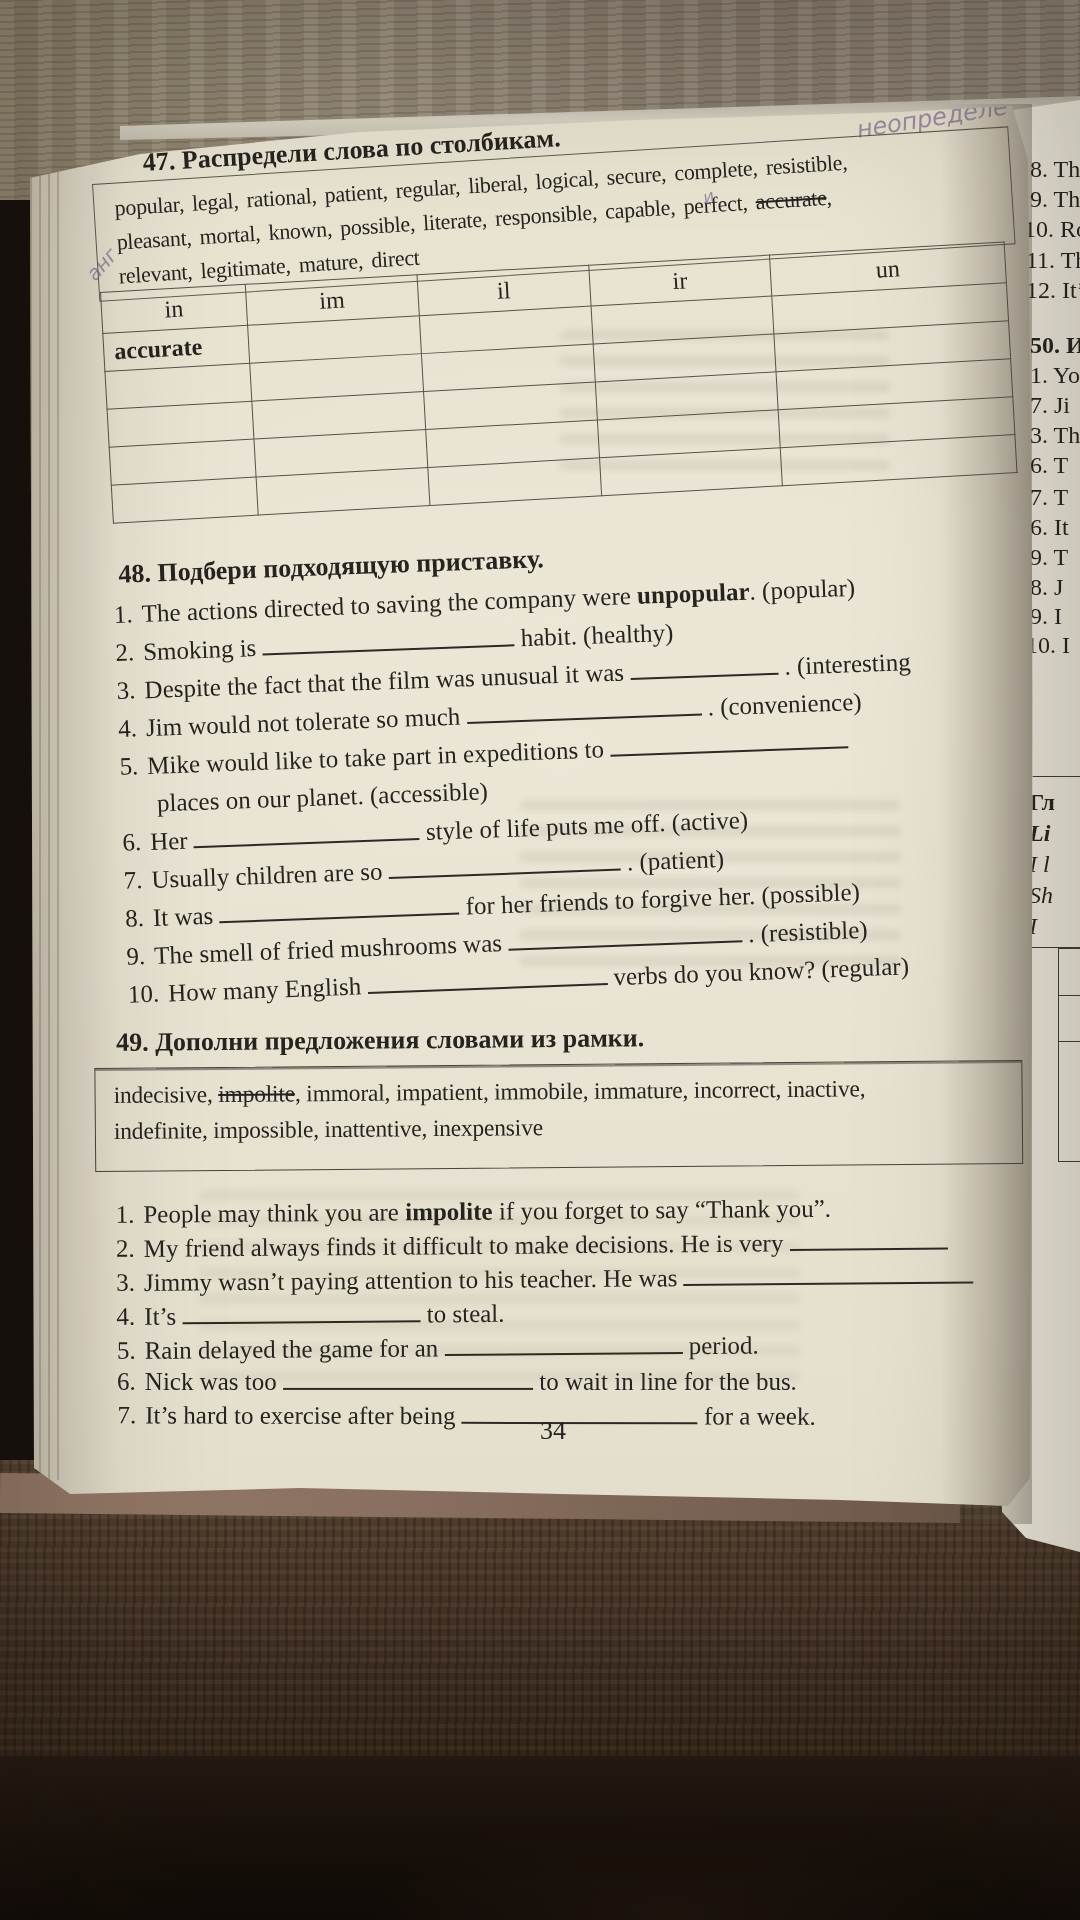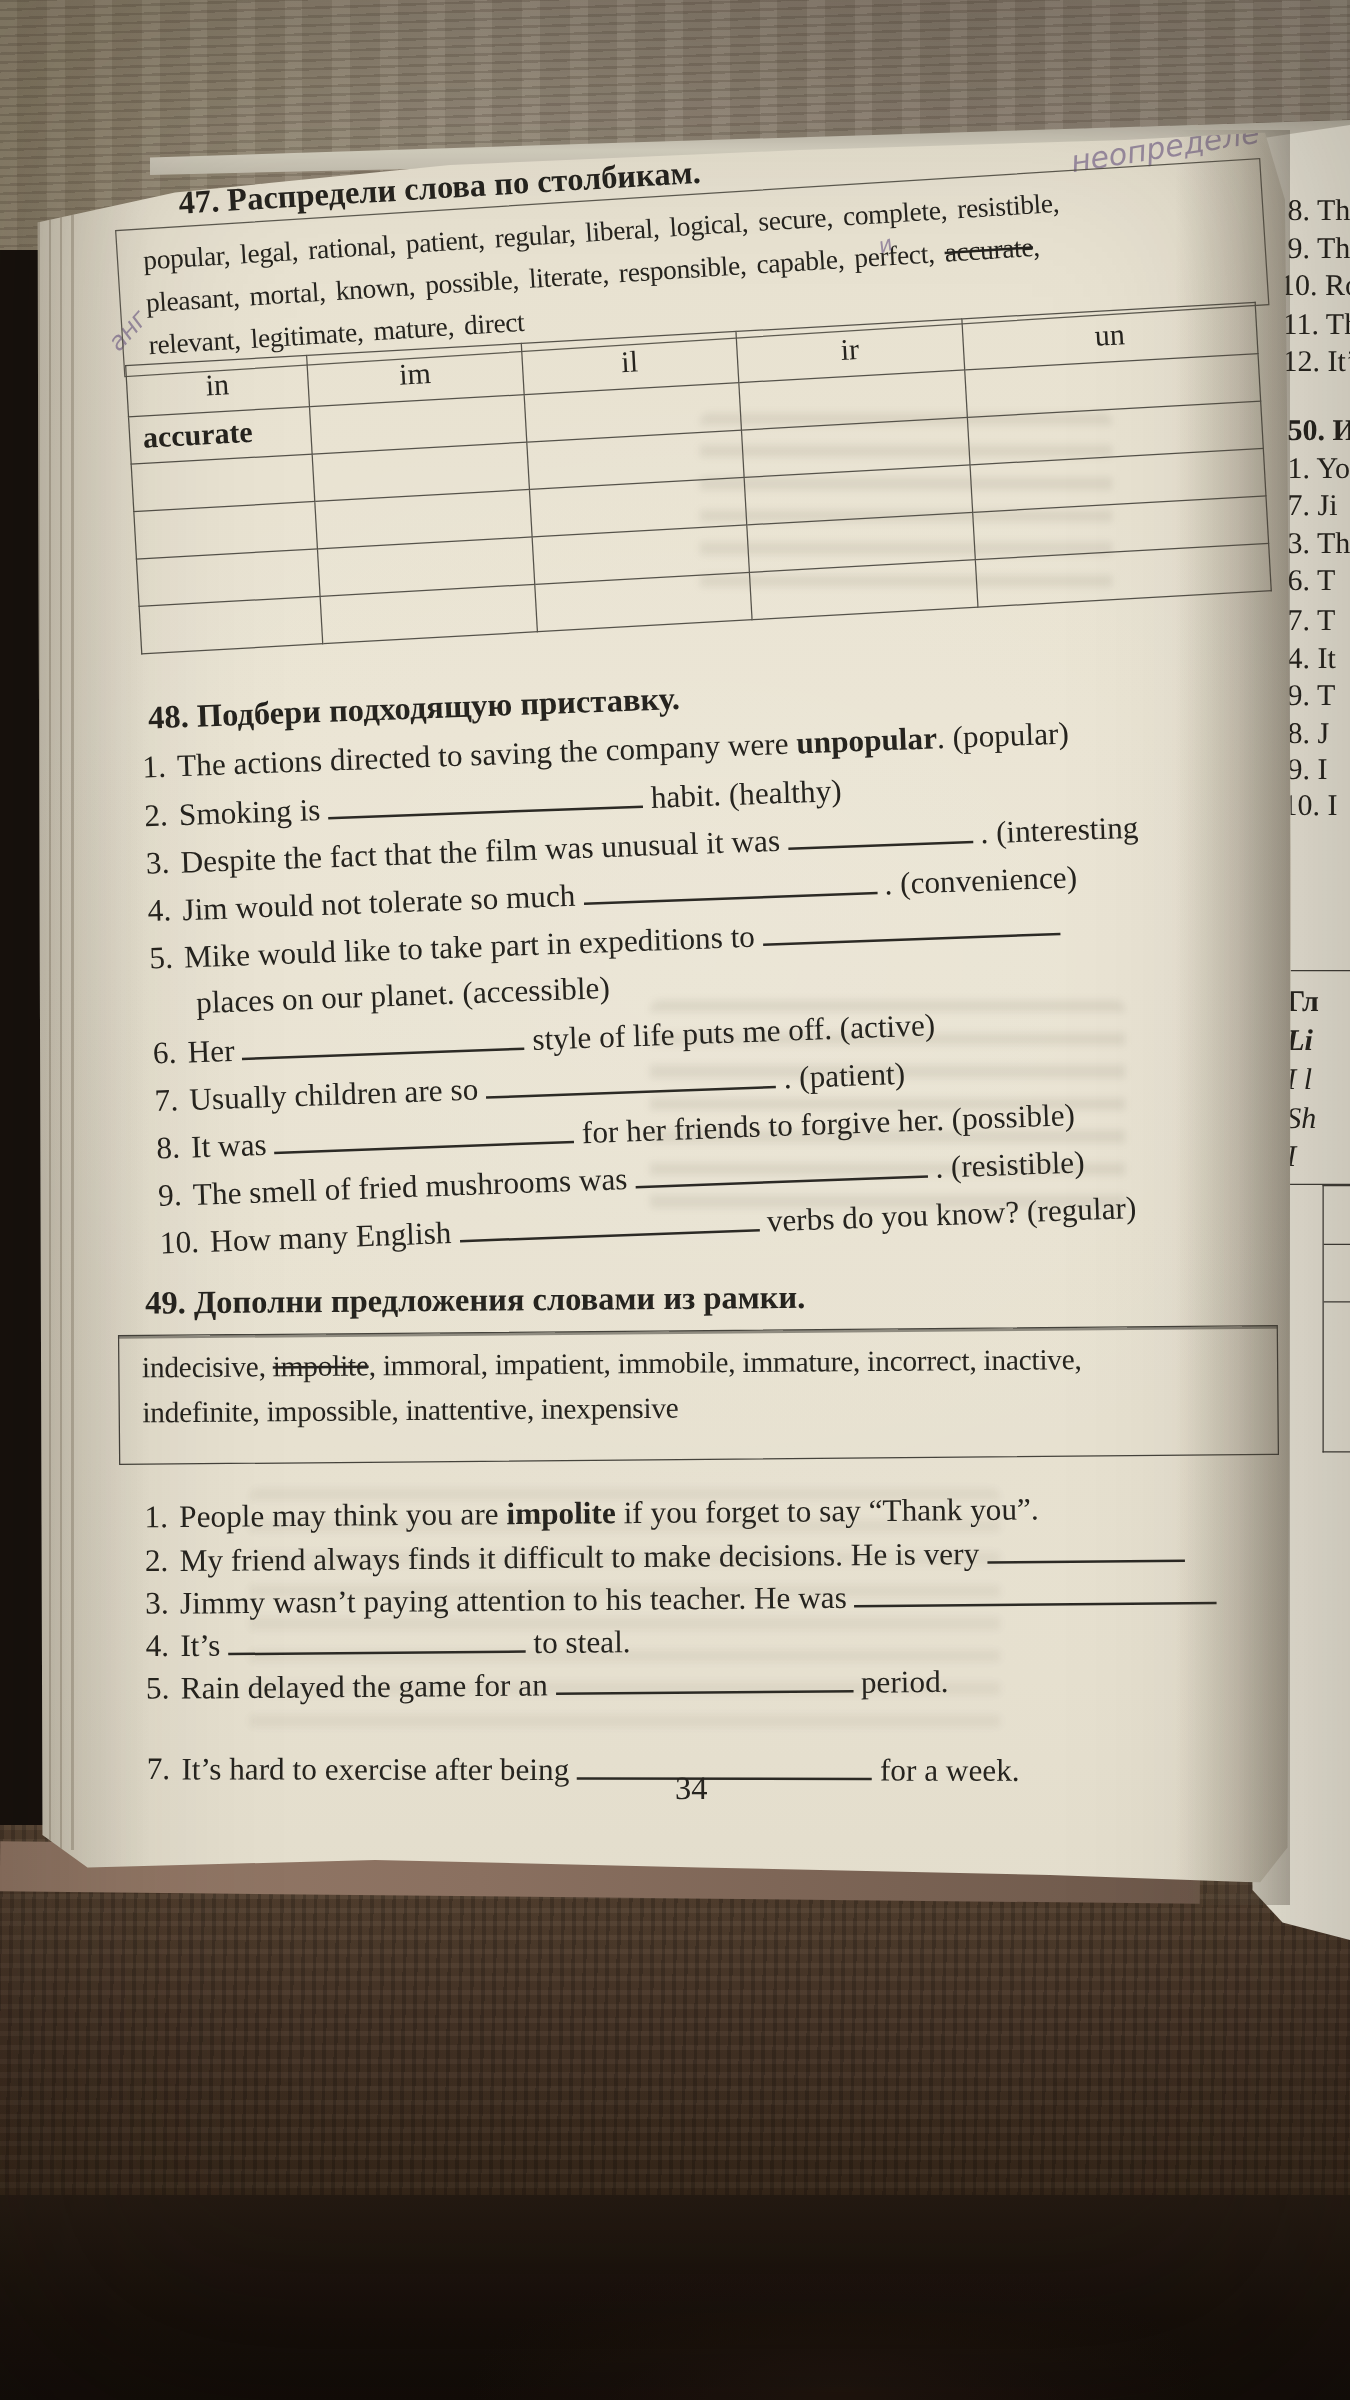"4. It" div.rfrag { text: 4 -> 6 }
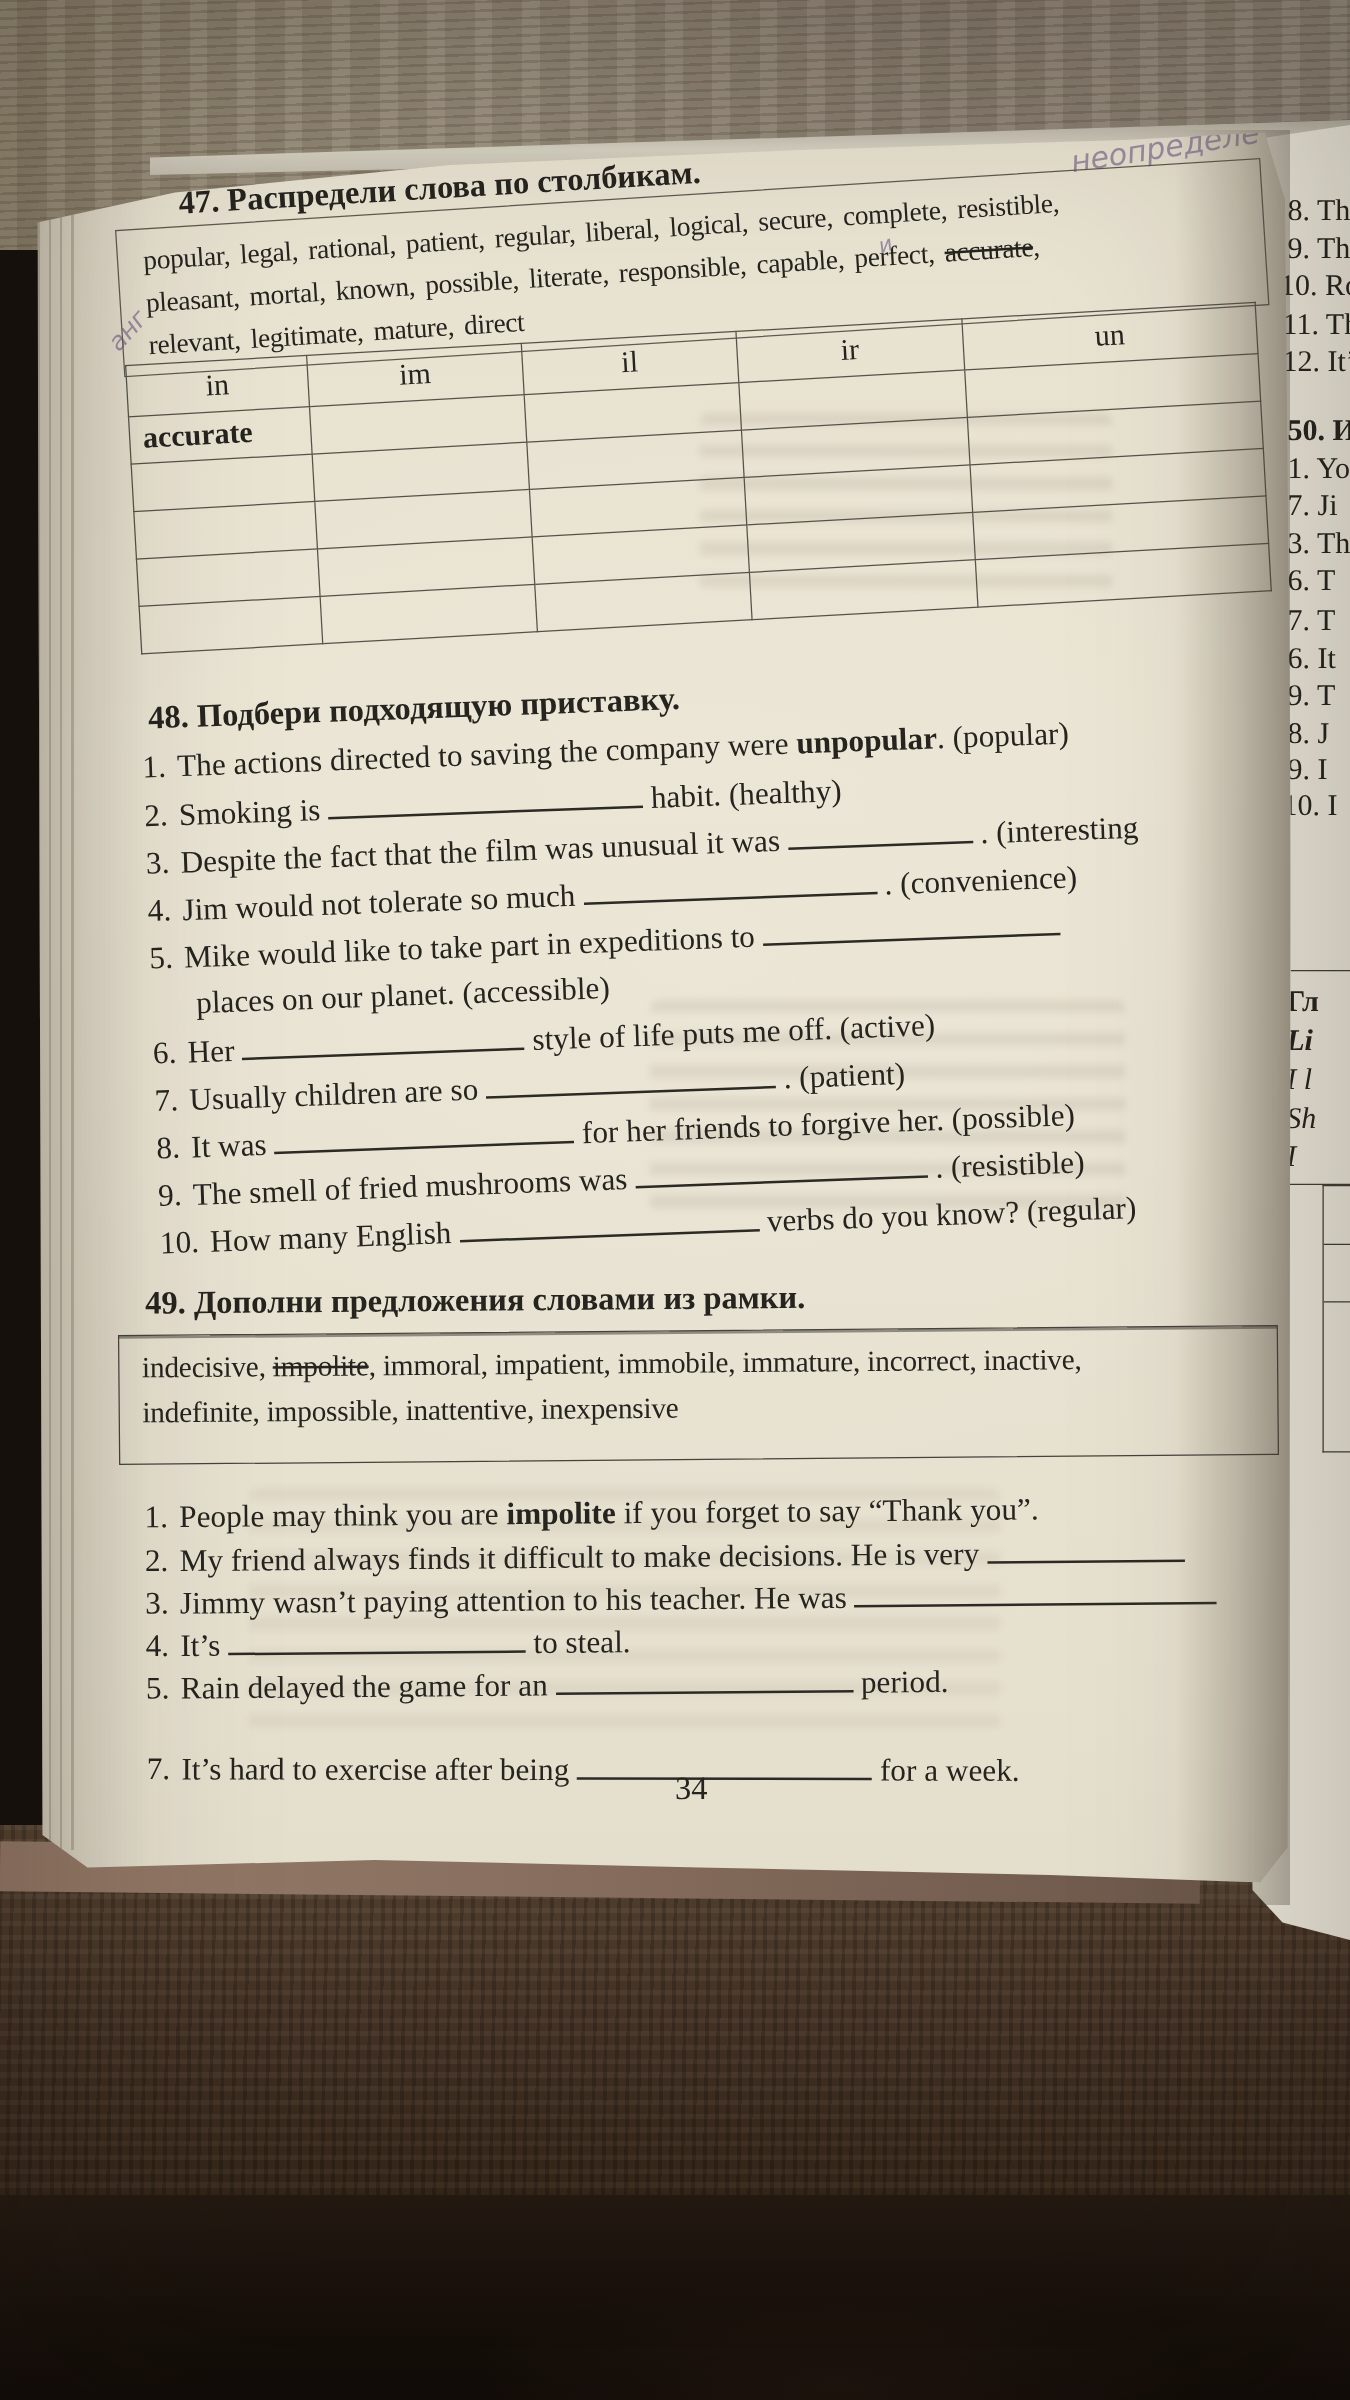"6. Nick was too to" div.ln { html: none -> <div><span>6.</span><span>Nick was too </span><span></span><span> to wait in line for the bus.</span></div> }
